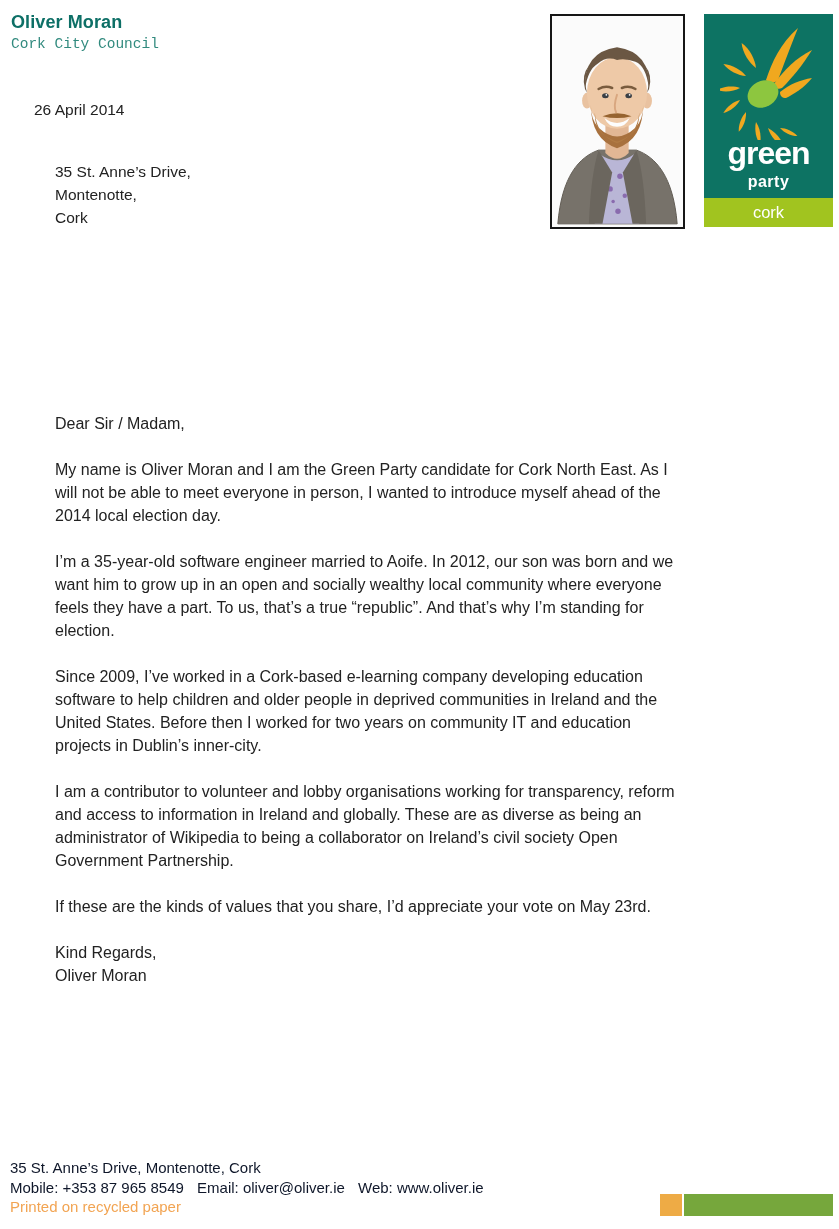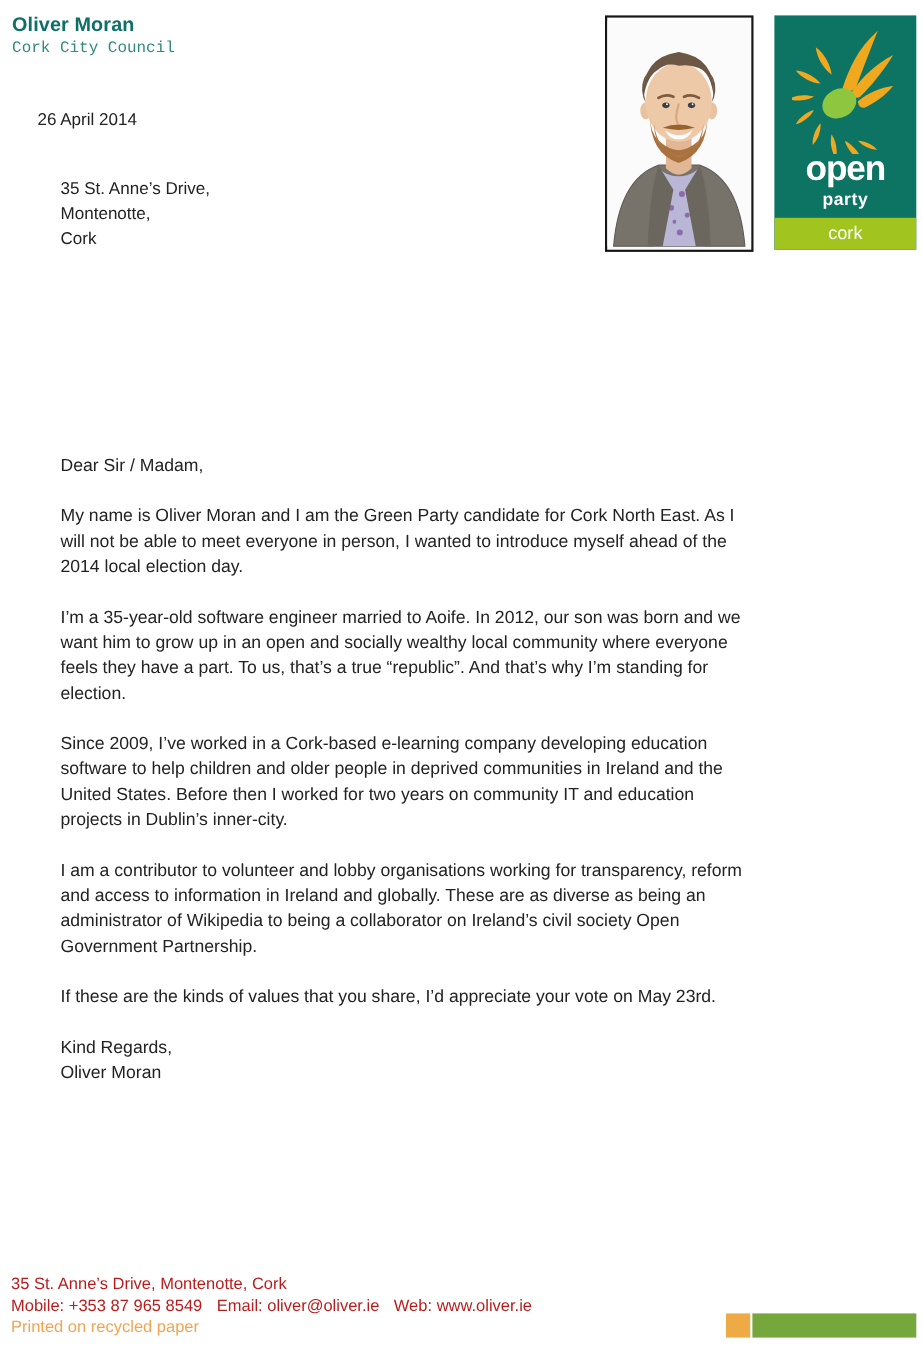"open" div.logo-title { text: open -> green }
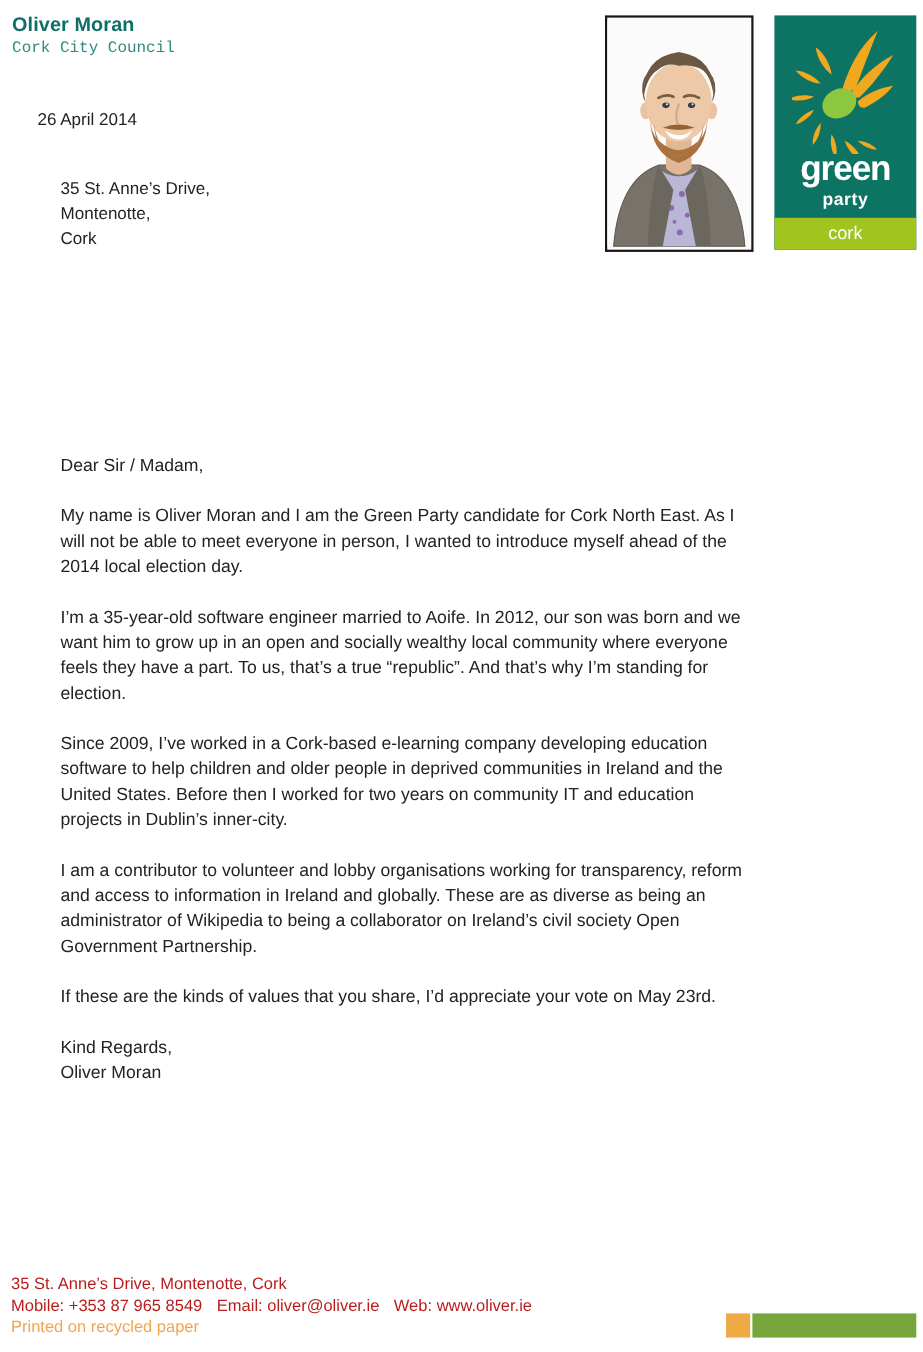"35 St. Anne’s Drive, Montenotte," .footer-address, .footer-contact { color: #b91c1c -> #0f172a }
